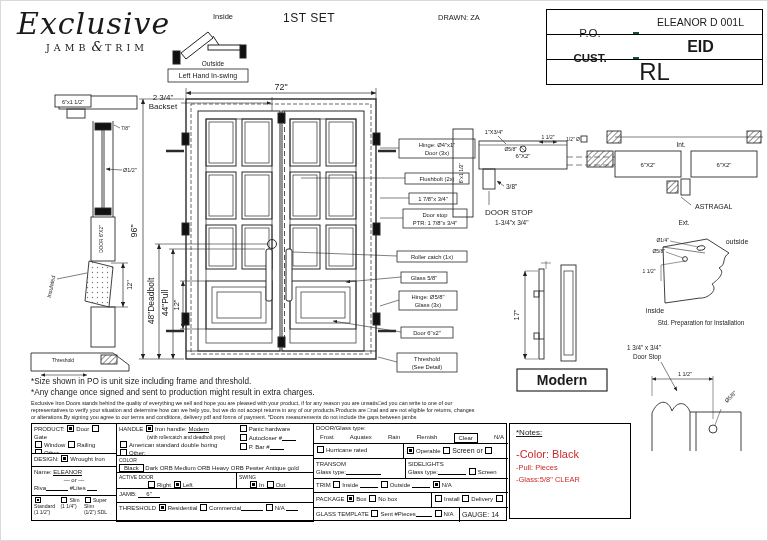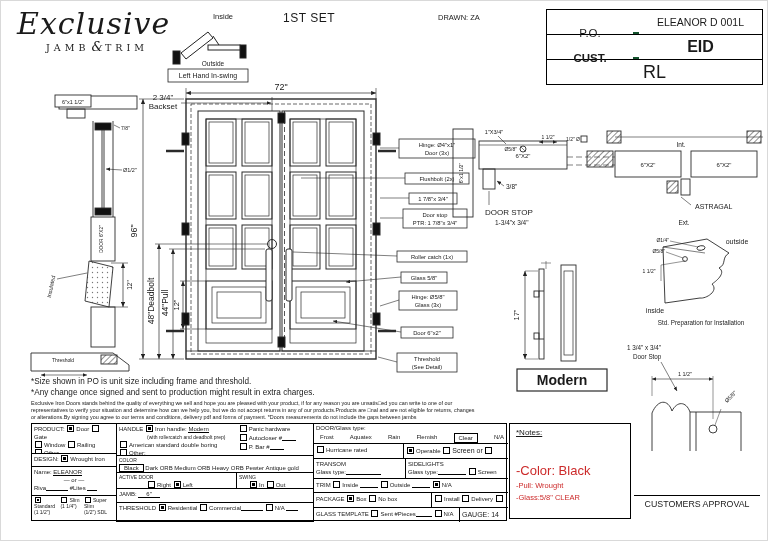"RL" div.tb-value { font-size: 18px -> 24px }
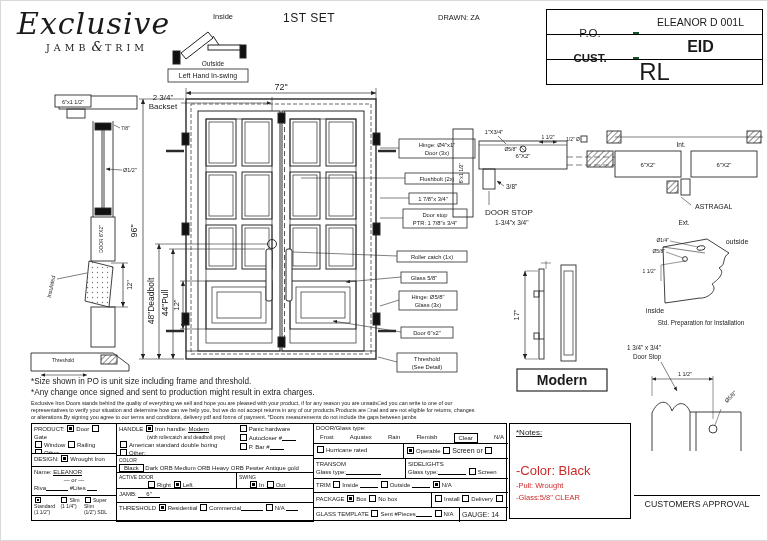"-Color: Black" div.notes-red { font-size: 13px -> 11px; margin-top: 26px -> 11px }
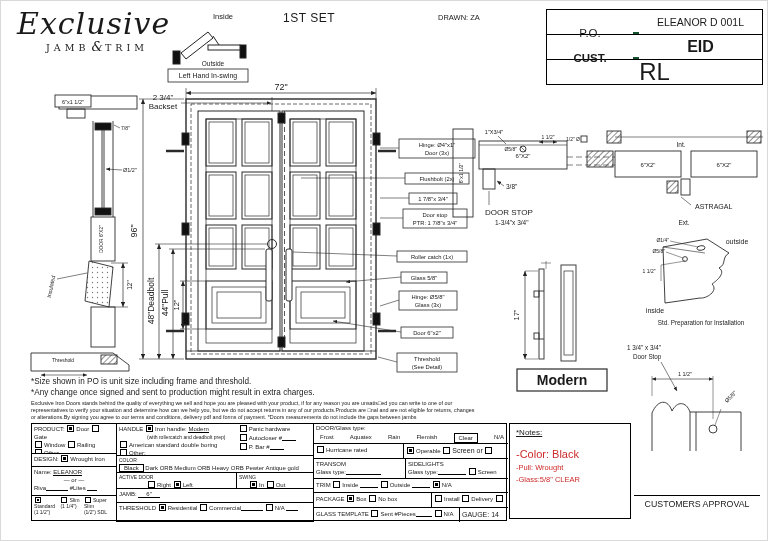"-Pull: Wrought" div.notes-red { text: Wrought -> Pieces }
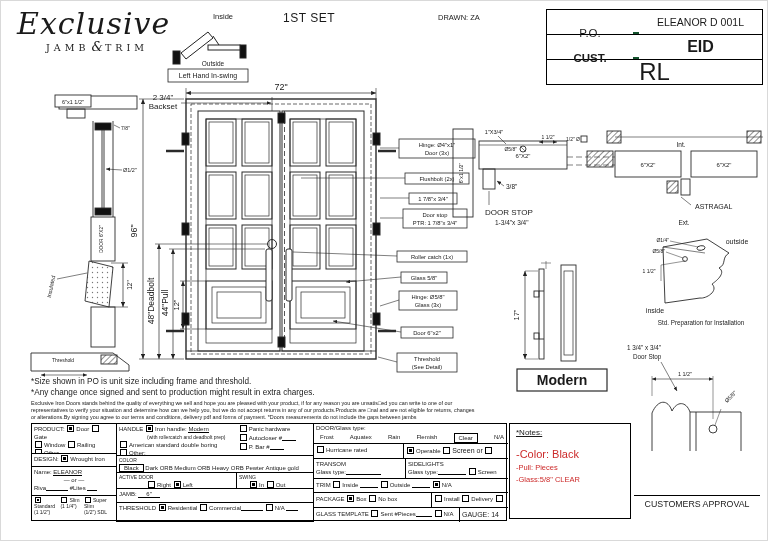"CUSTOMERS APPROVAL" div.abs { html: <div>CUSTOMERS APPROVAL</div> -> none }
